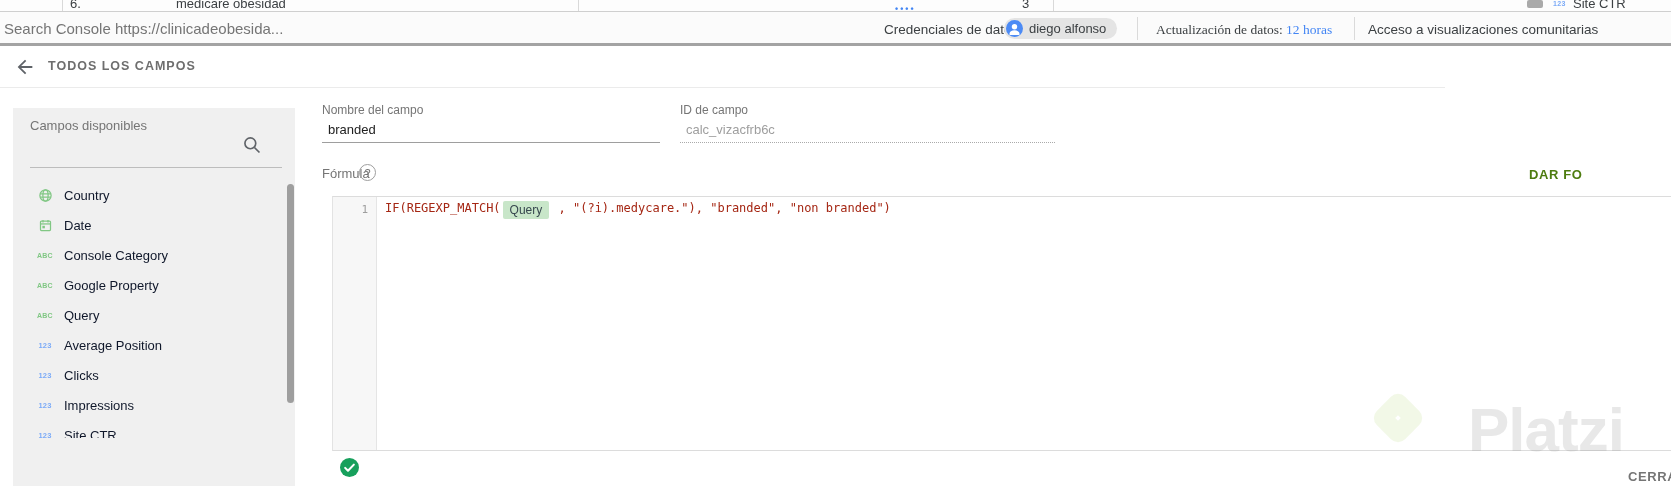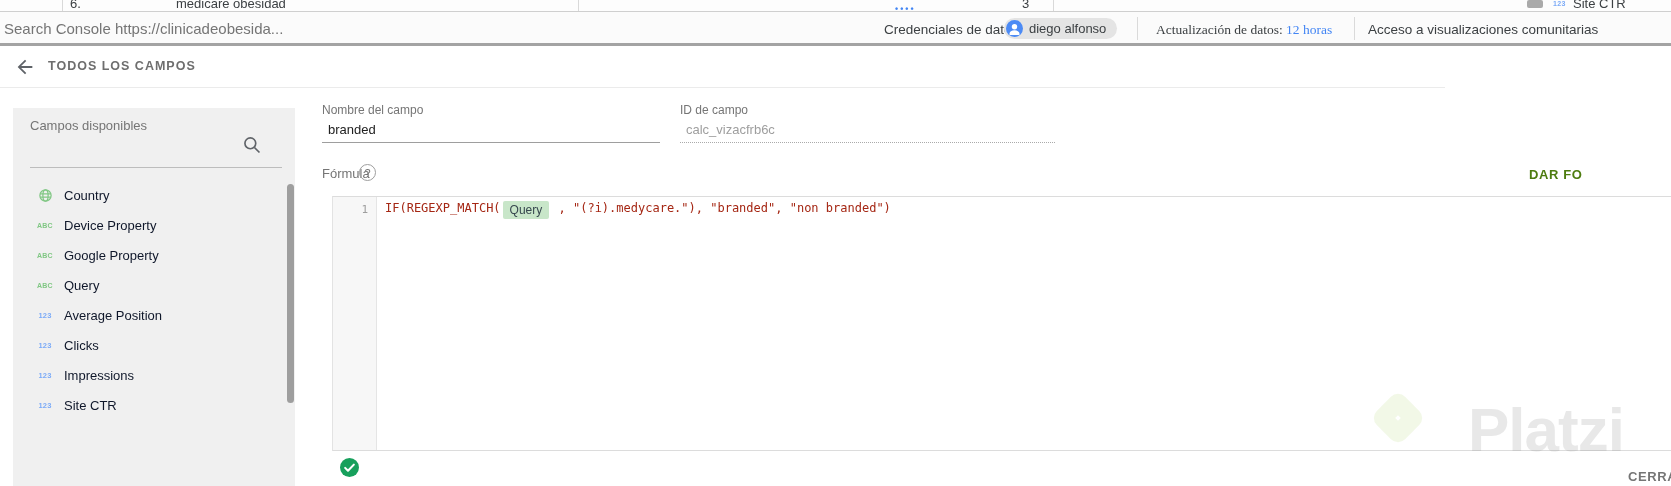"Date" div.field-item { html: none -> <div> <span> <svg> <rect></rect> <path></path> <path></path> <rect></rect> </svg> </span> <span>Date</span> </div> }
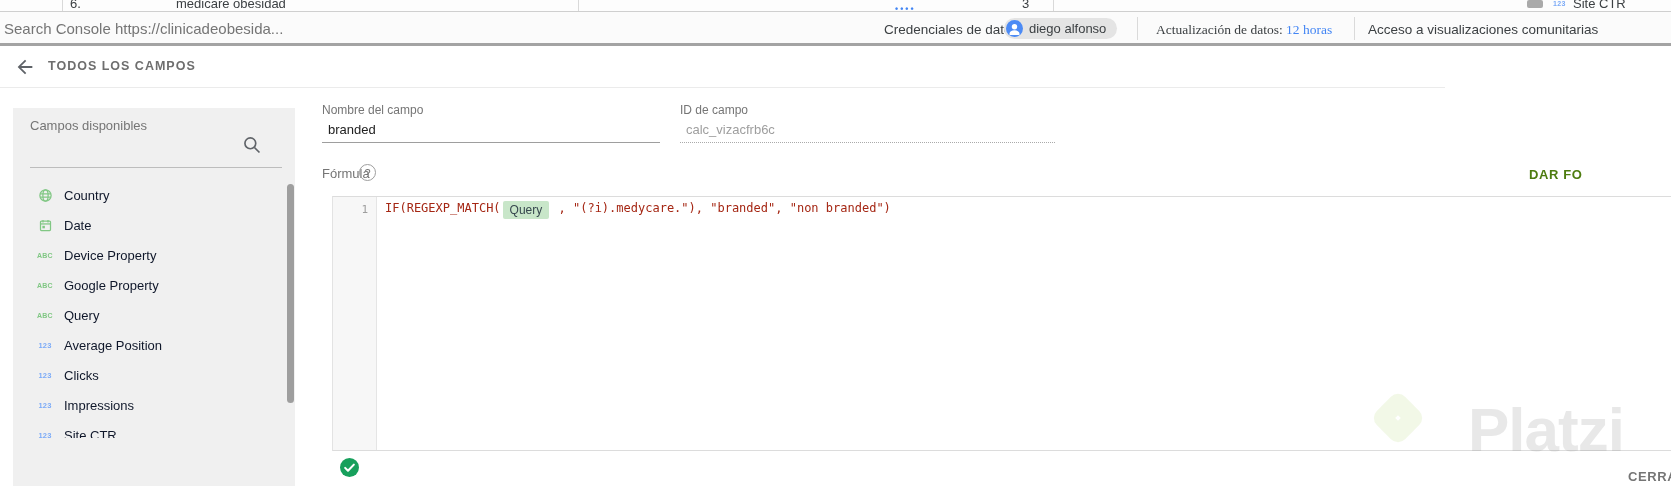"Device Property" span.field-label { text: Device Property -> Console Category }
